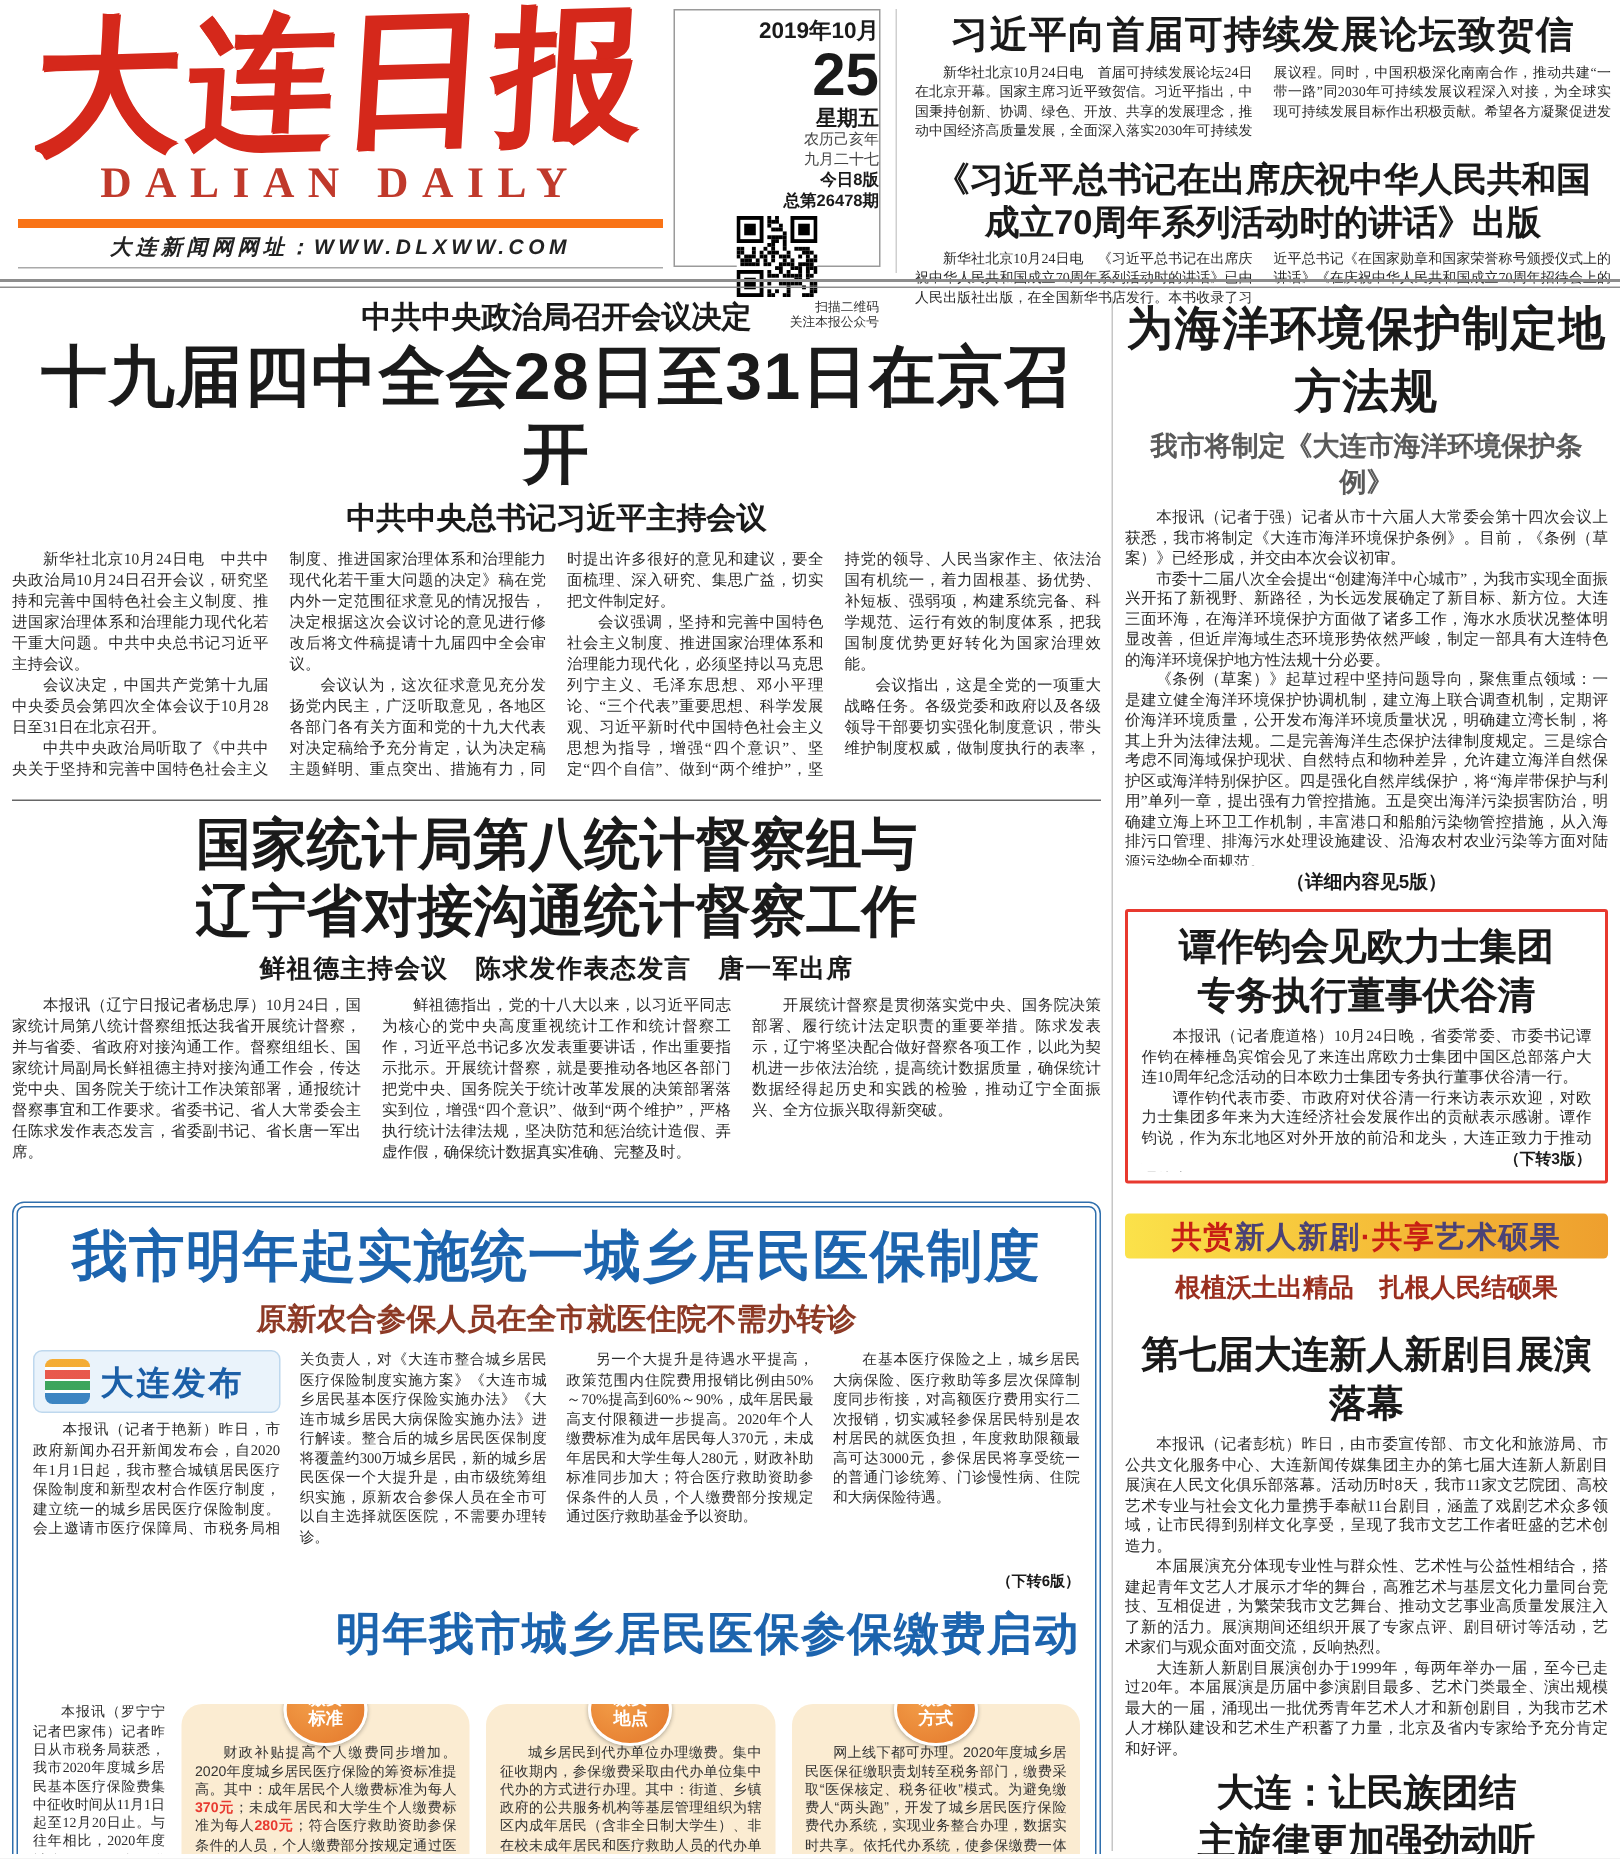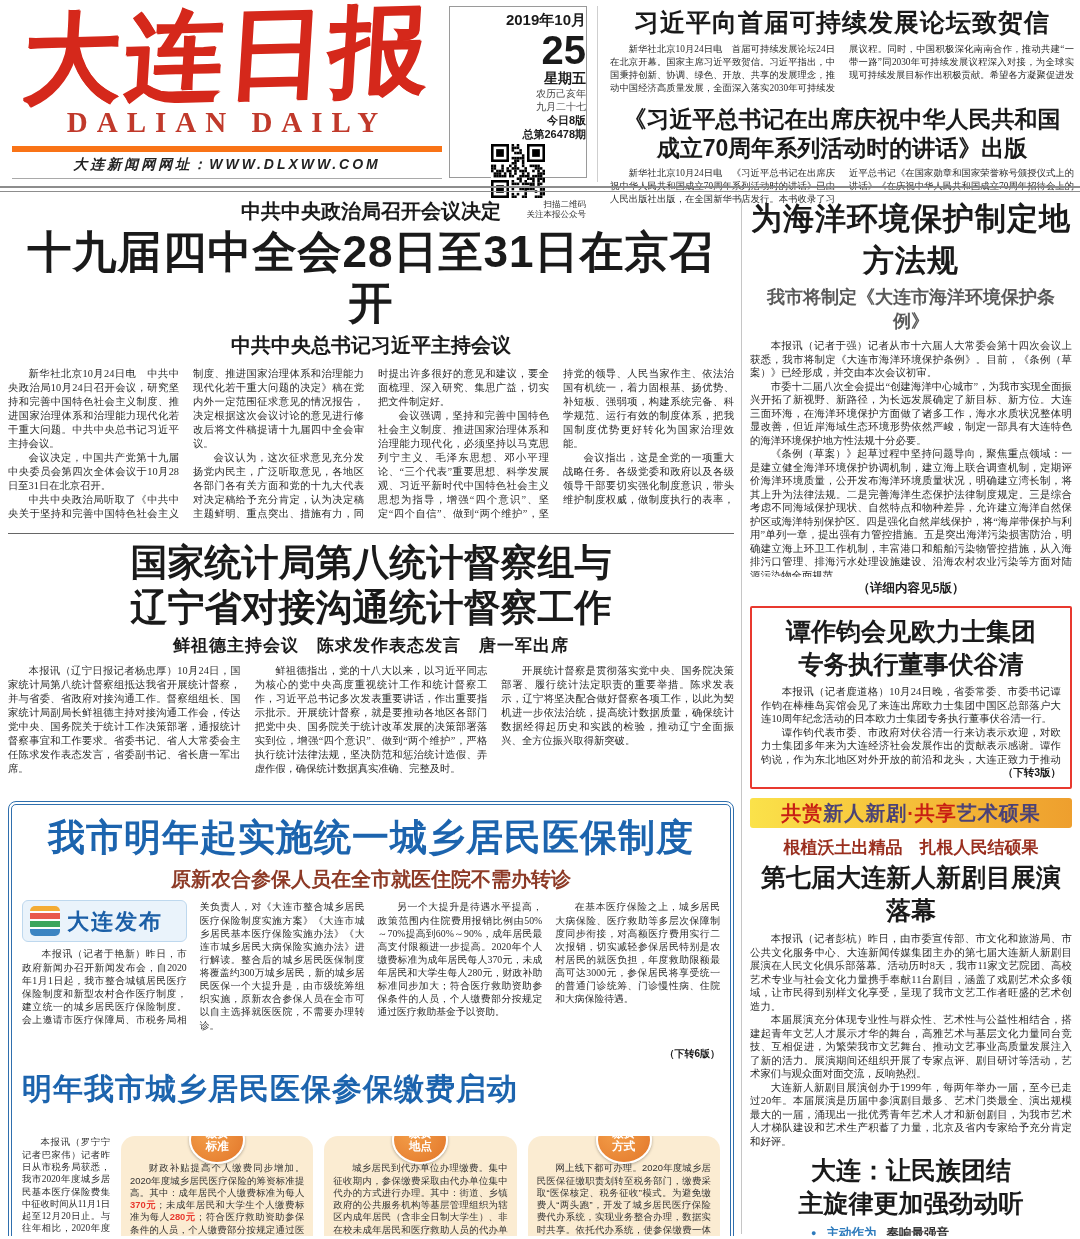"共赏" .yellow-banner { margin-top: 9px -> 20px }
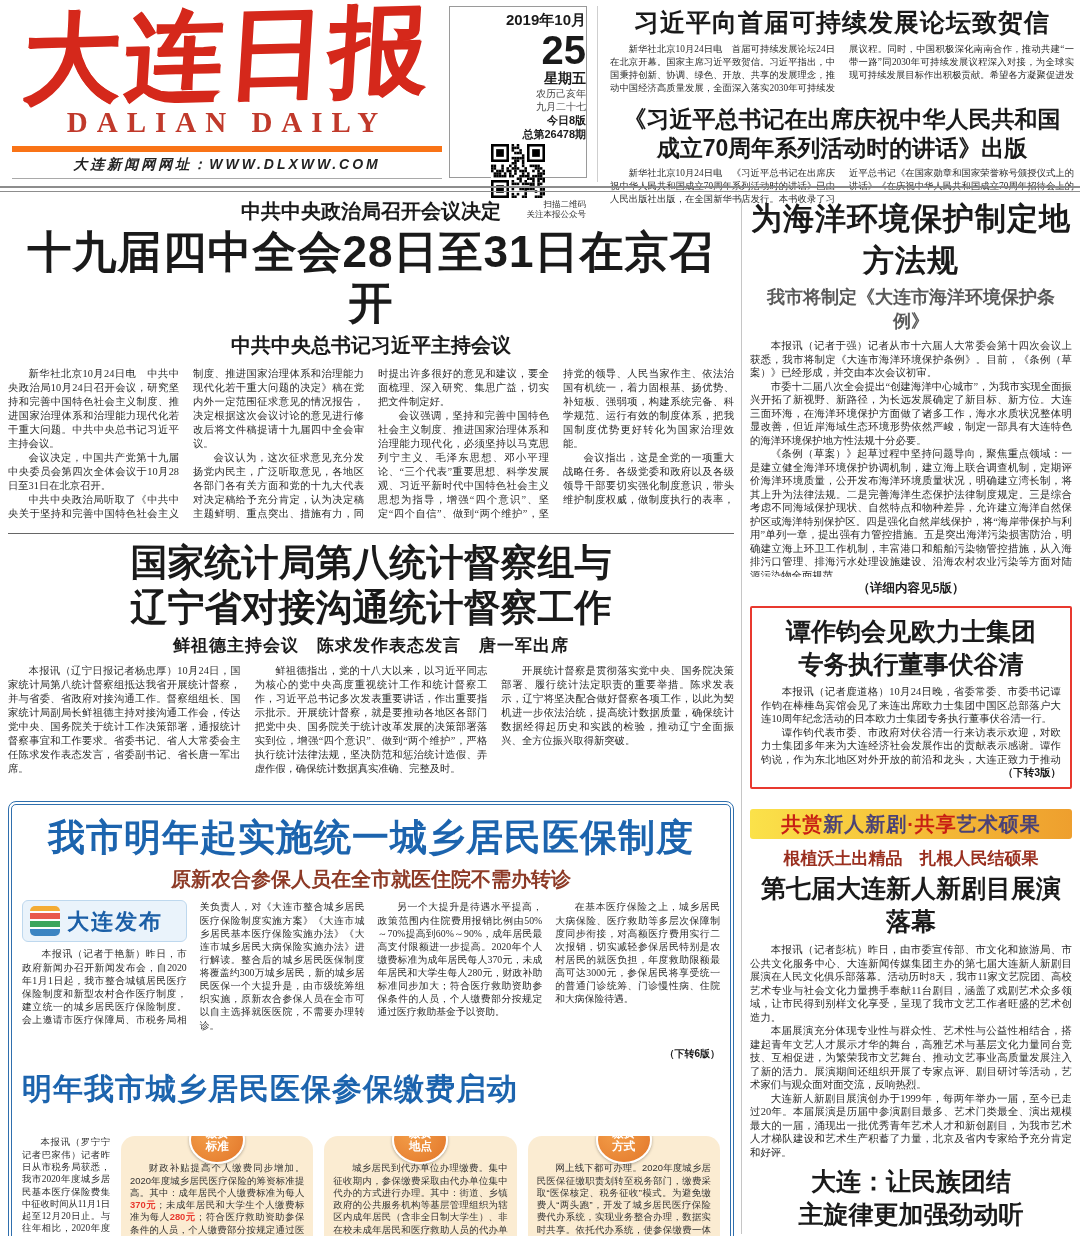"第七届大连新人新剧目展演落幕" .drama-headline { margin-top: 2px -> 16px }
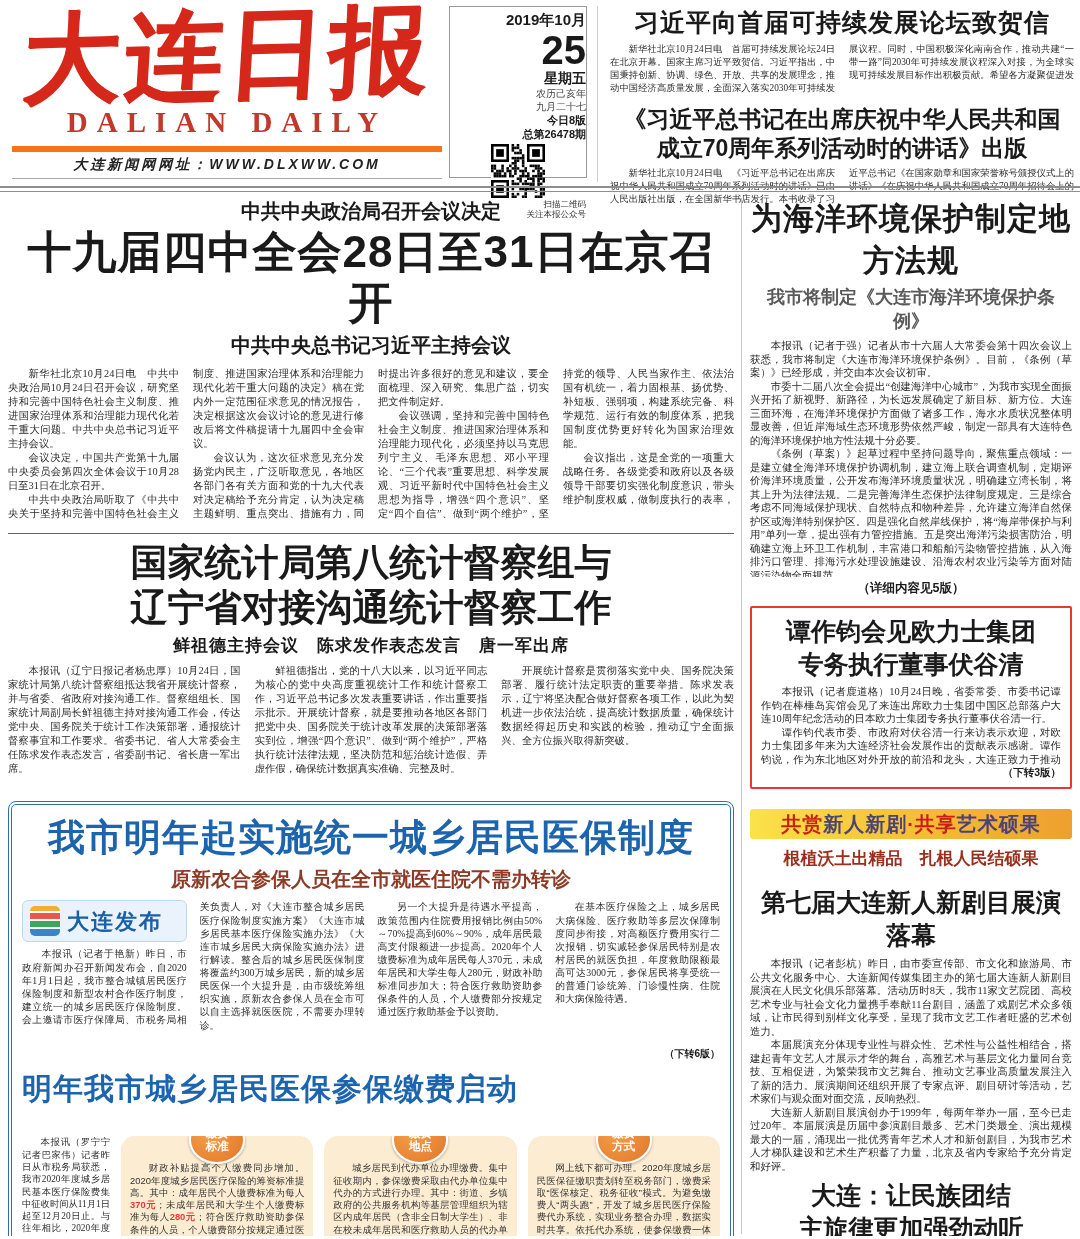"明年我市城乡居民医保参保缴费启动" .pay-headline { text-align: left -> right }
